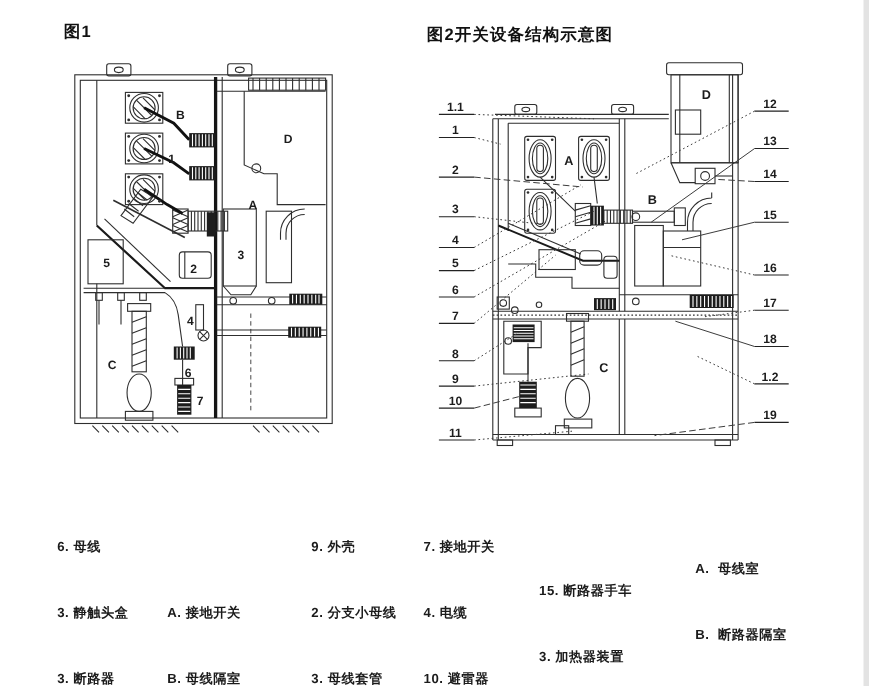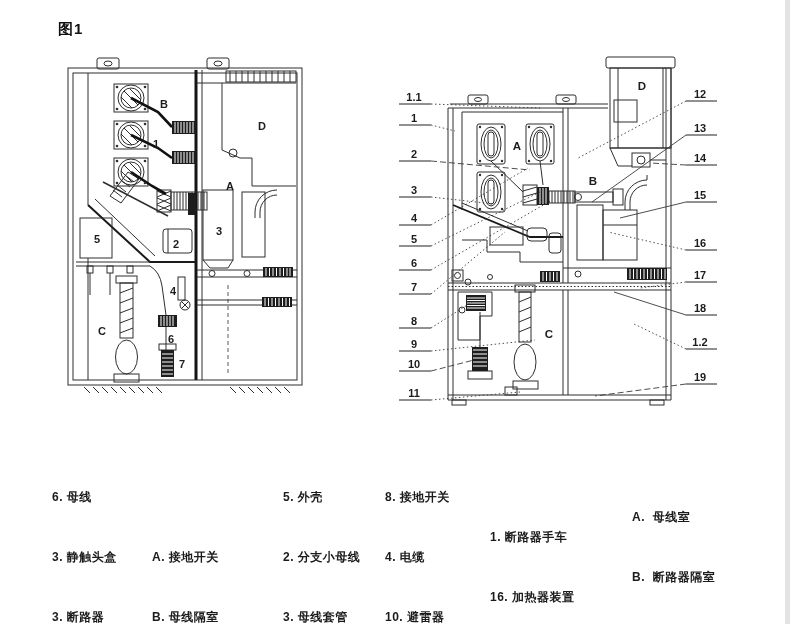"图2开关设备结构示意图" div.title { html: none -> <div>图2开关设备结构示意图</div> }
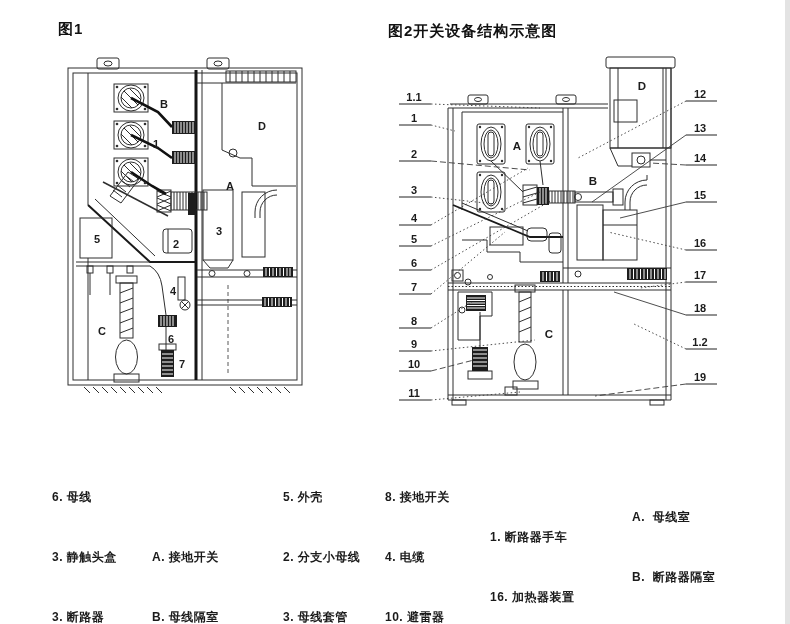"5. 外壳" div { text: 5 -> 9 }
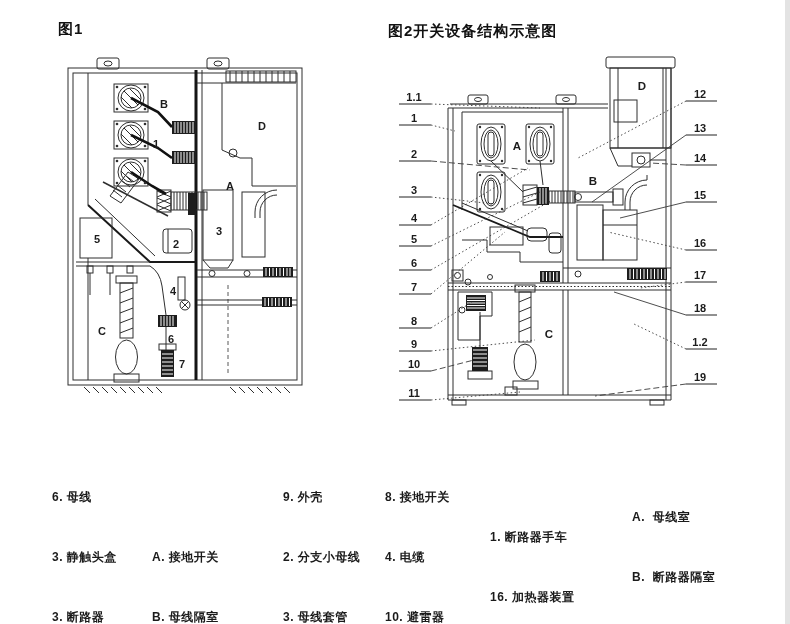"8. 接地开关" div { text: 8 -> 7 }
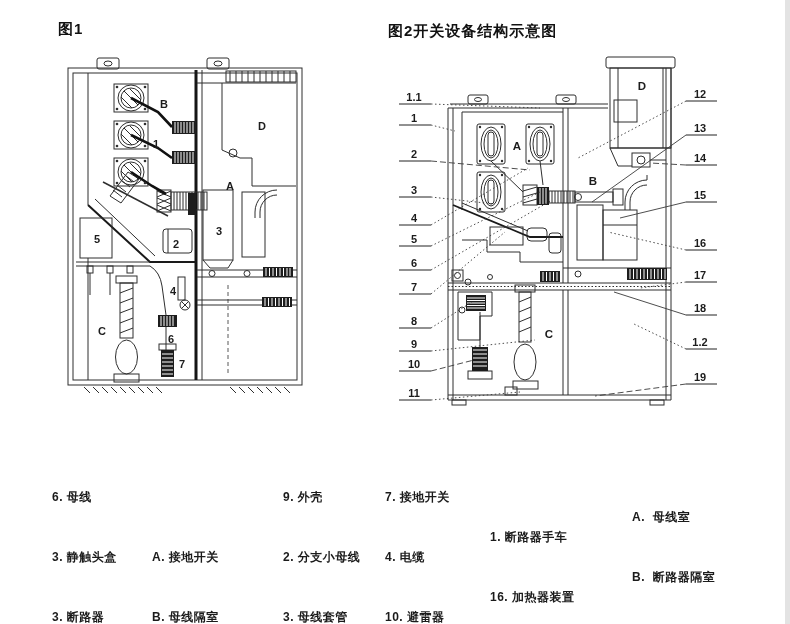"1. 断路器手车" div { text: 1 -> 15 }
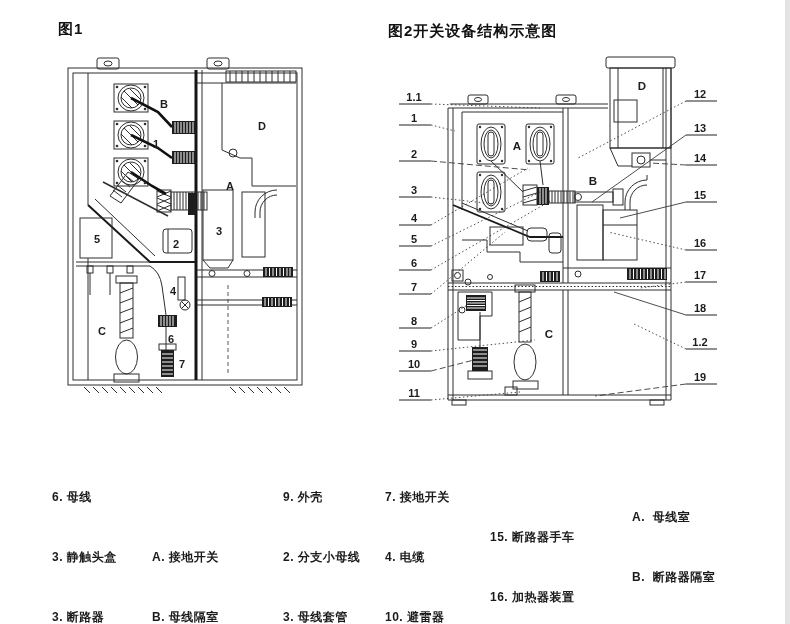"16. 加热器装置" div { text: 16 -> 3 }
